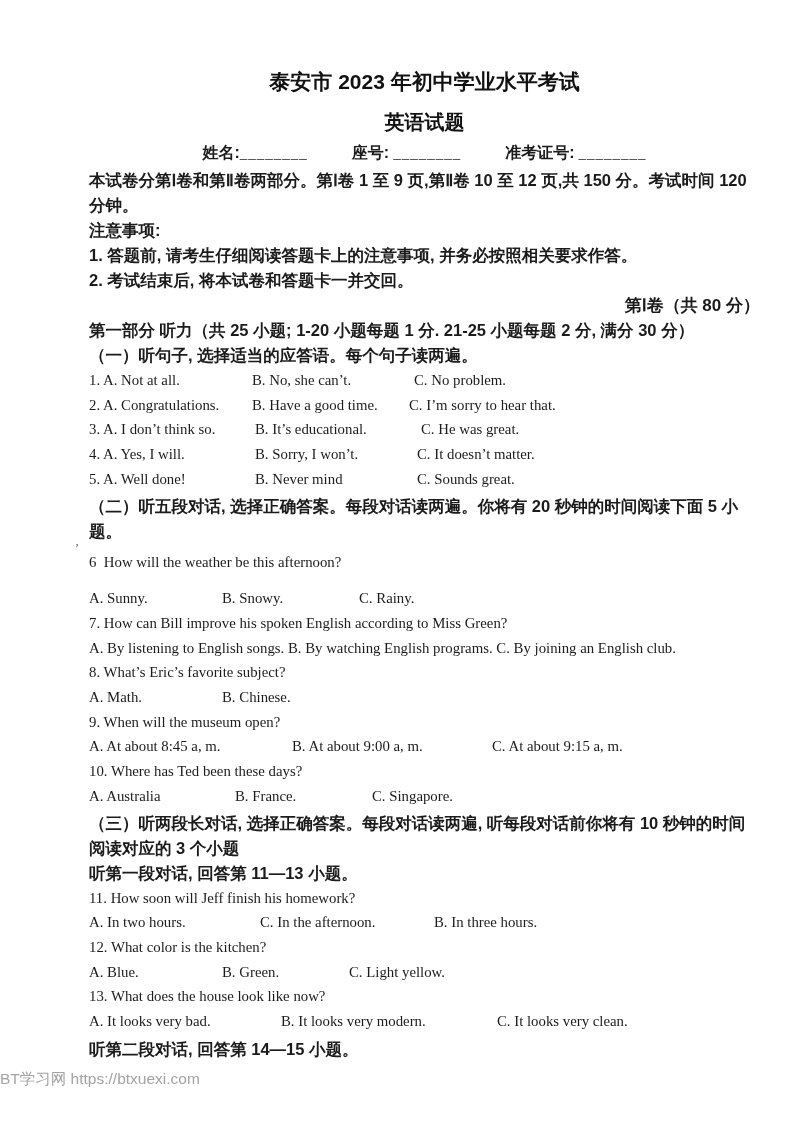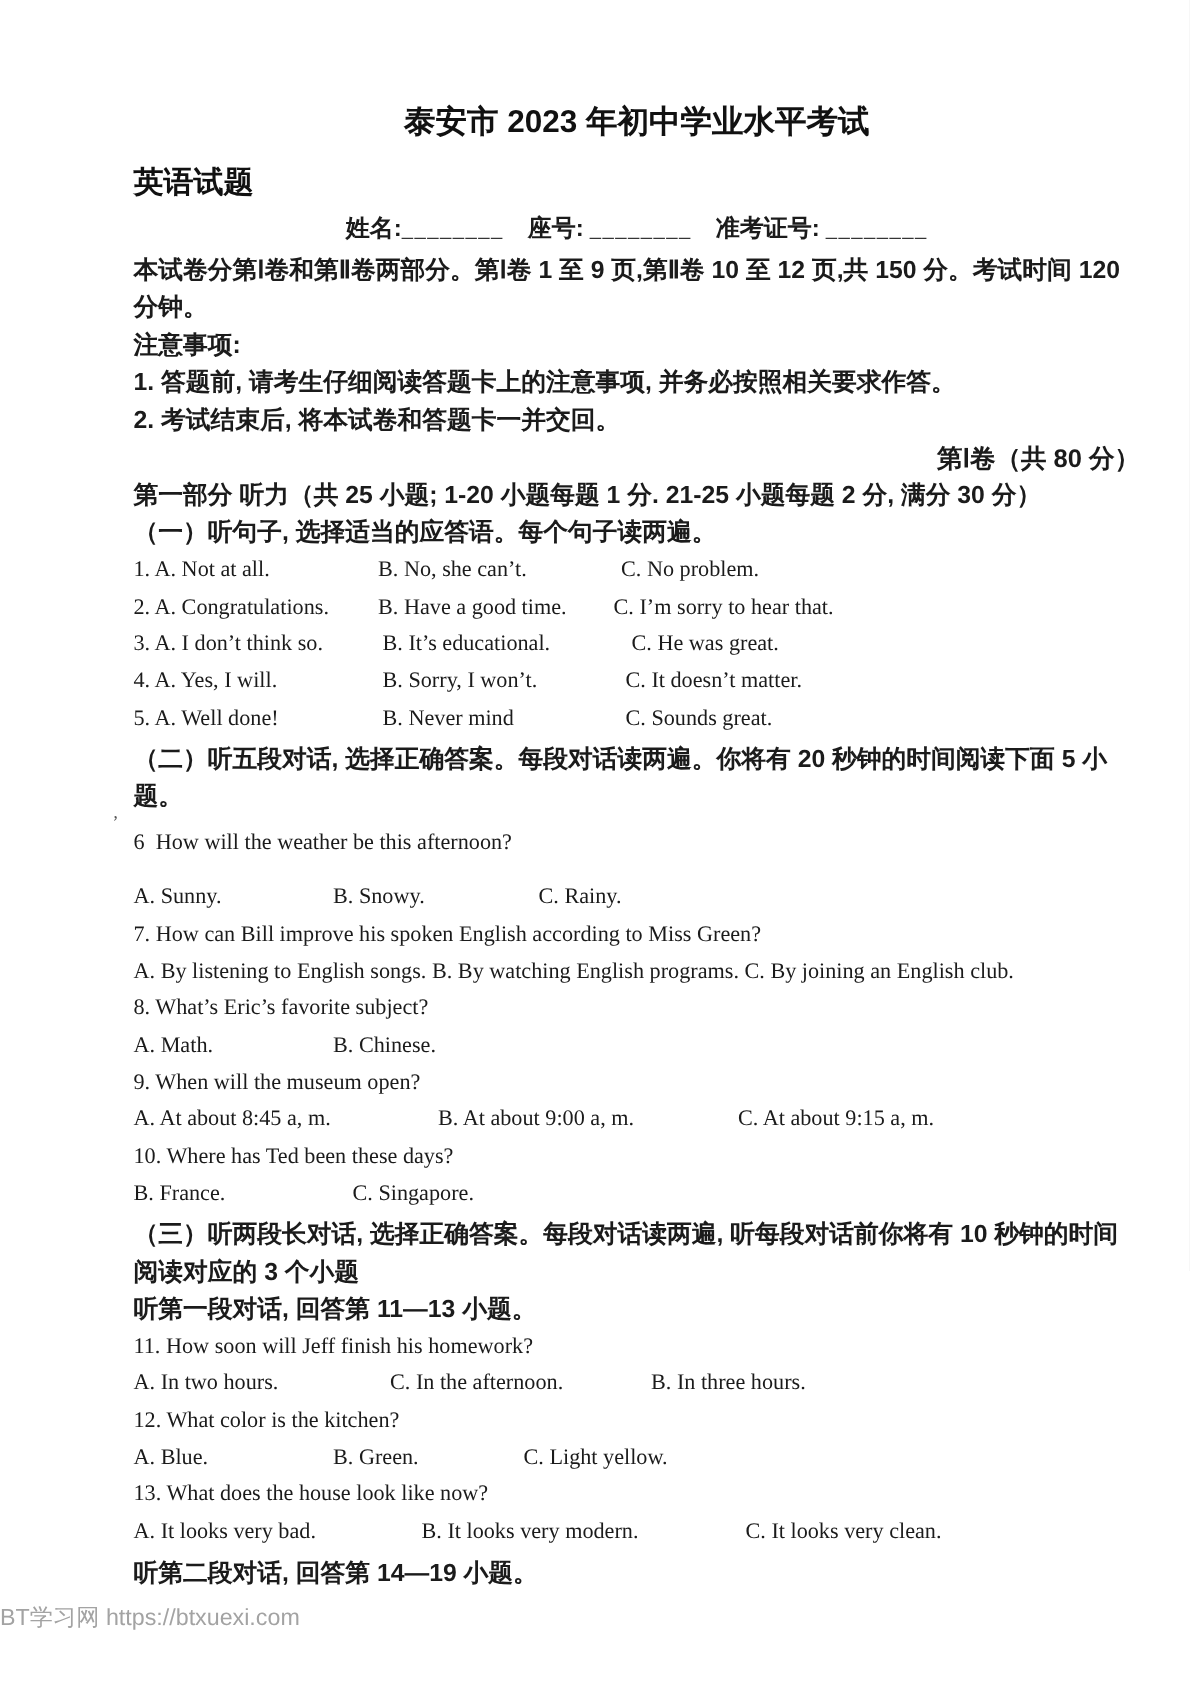"英语试题" .subtitle { text-align: left -> center }
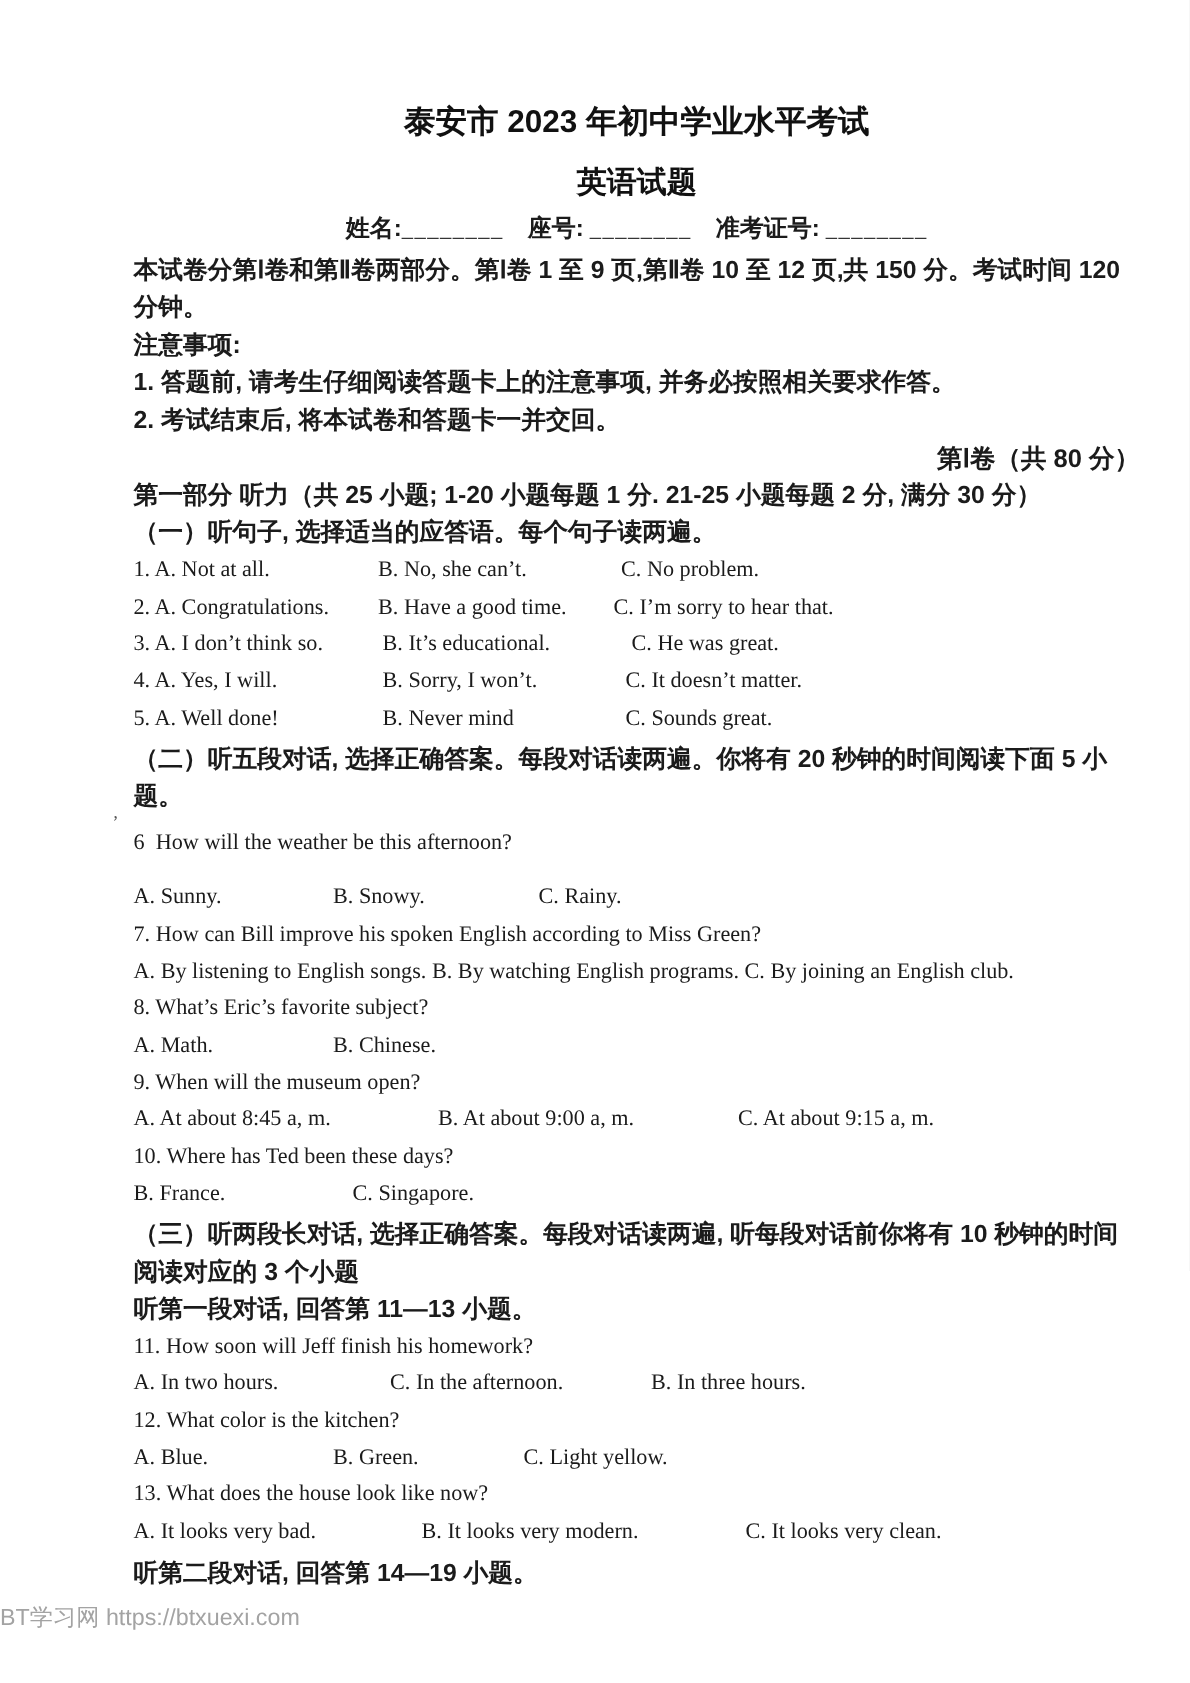"姓名:________" .fields { gap: 16px -> 44px }
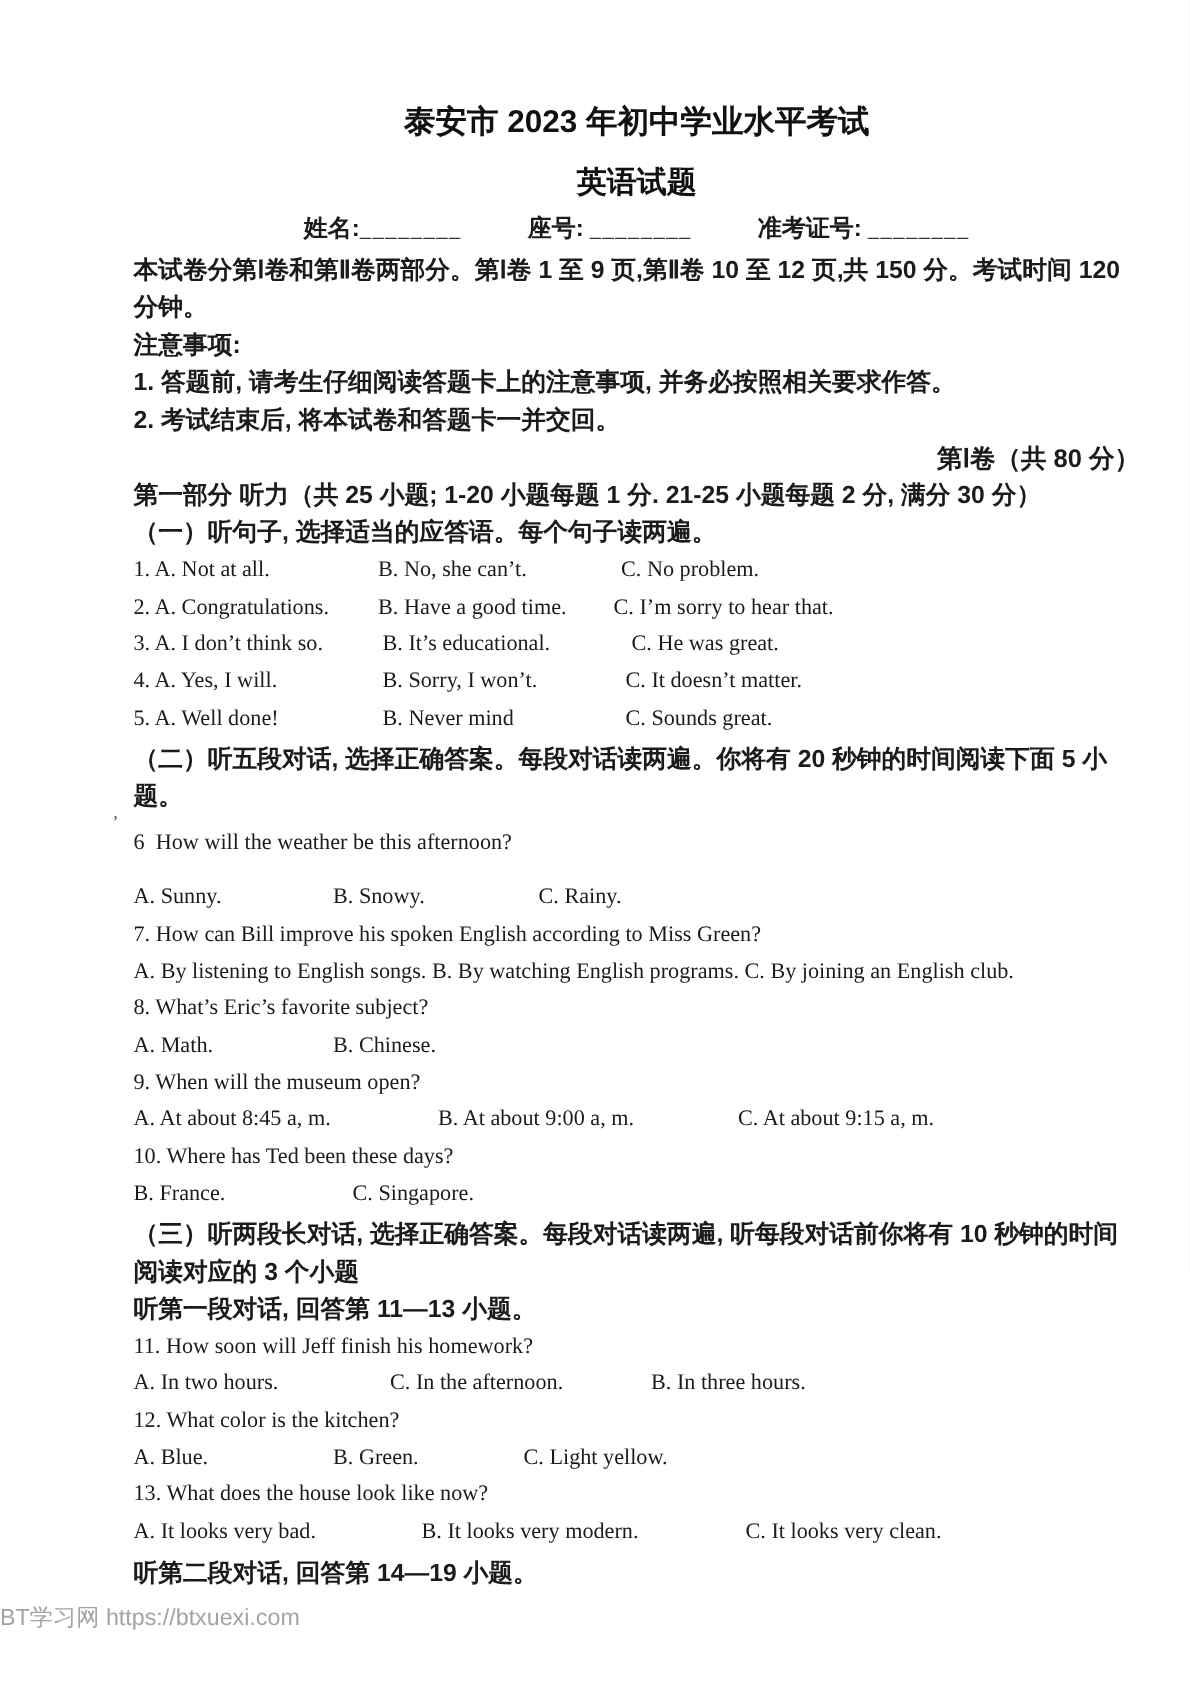"A. Australia" span { html: none -> <span>A. Australia</span> }
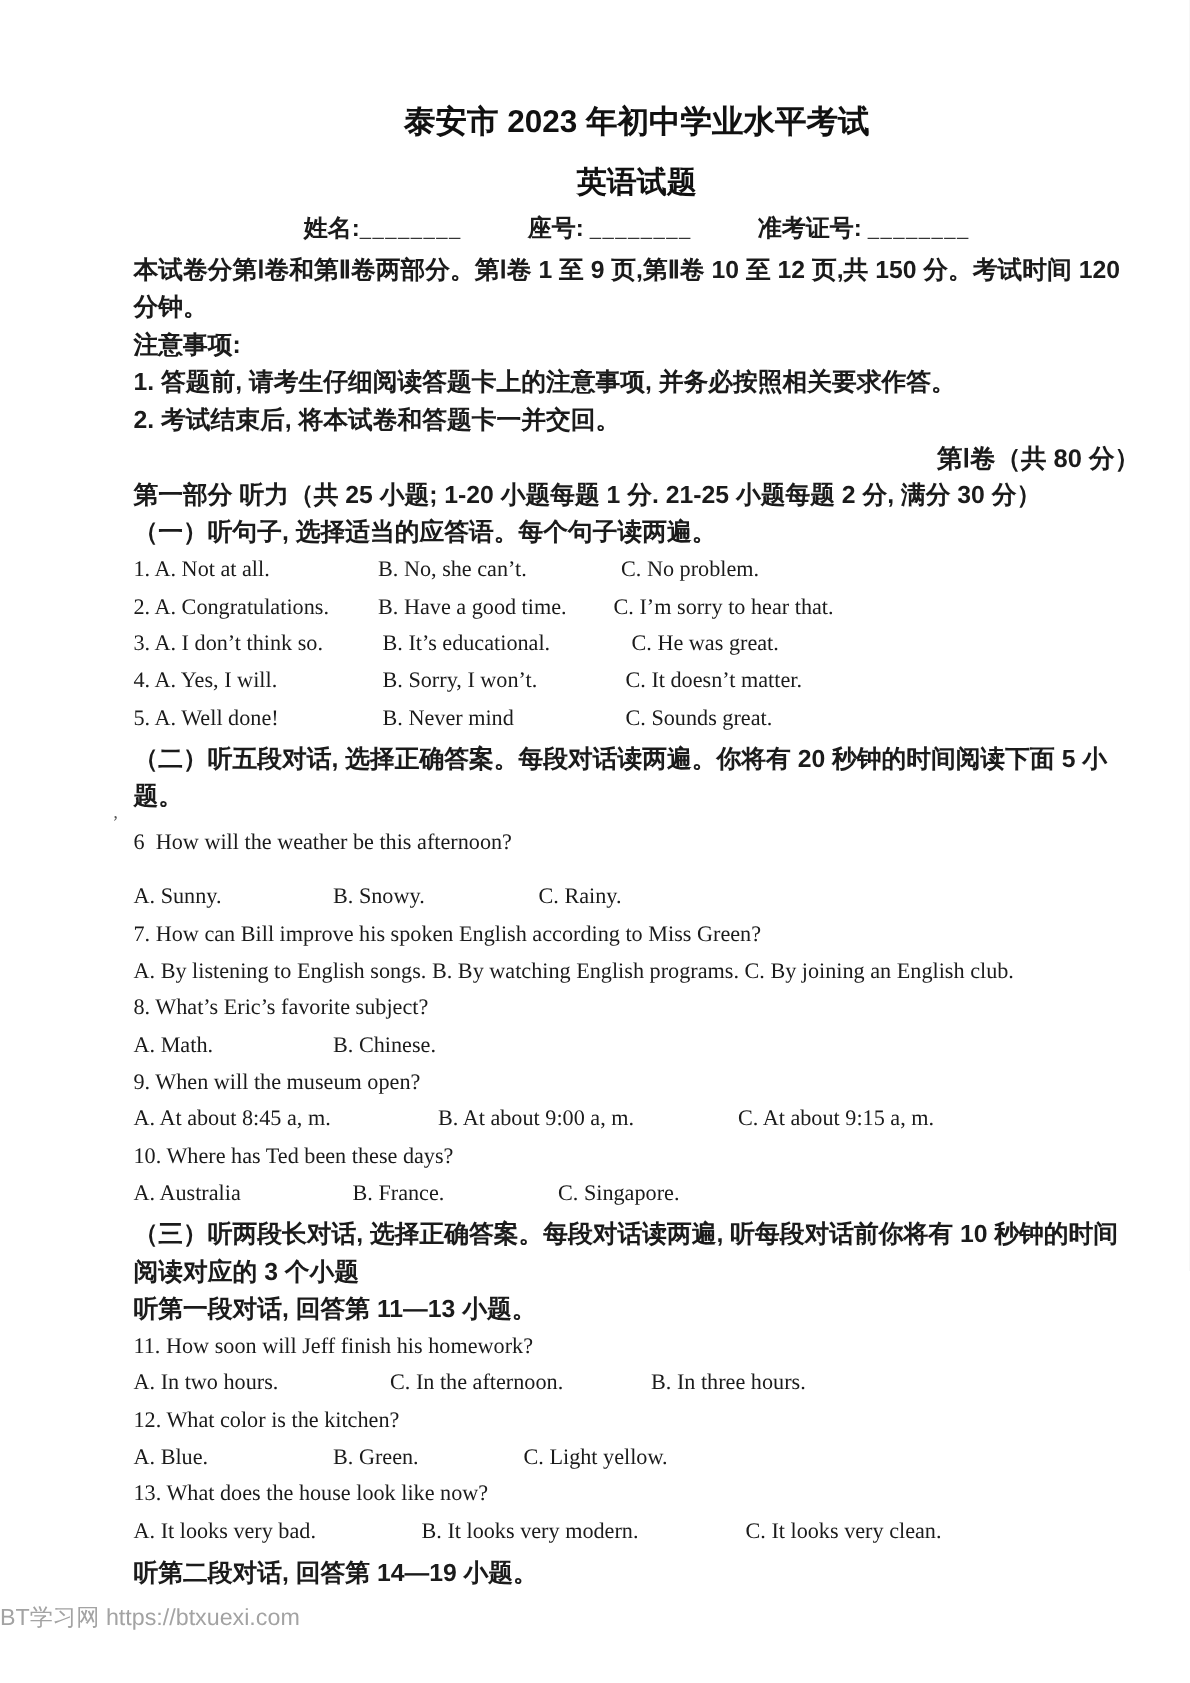"听第二段对话, 回答第 14—19 小题。" div.zh { text: 19 -> 15 }
